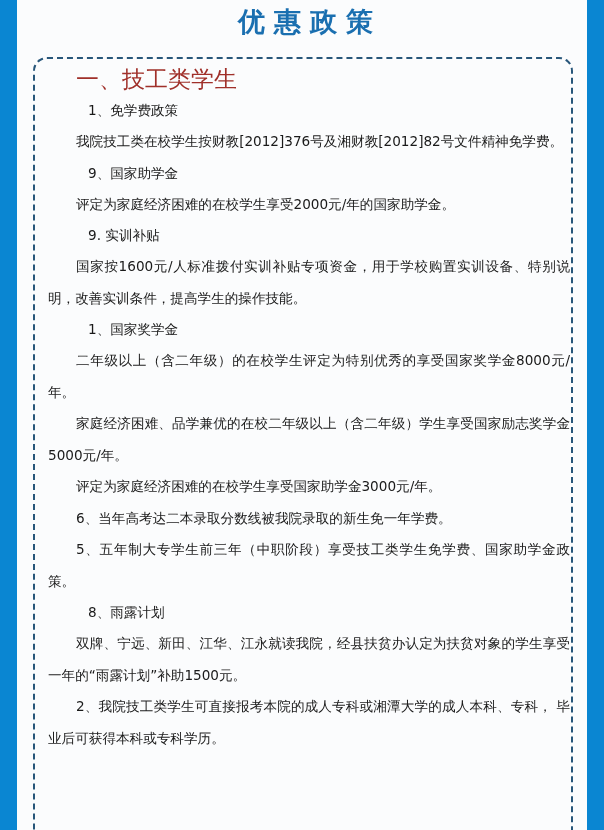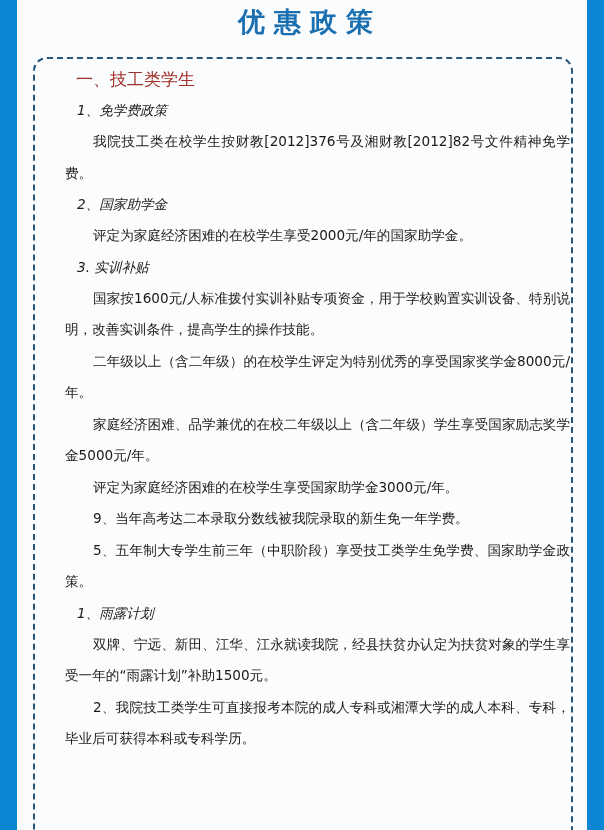"一、技工类学生" .section-heading { font-size: 17px -> 23px }
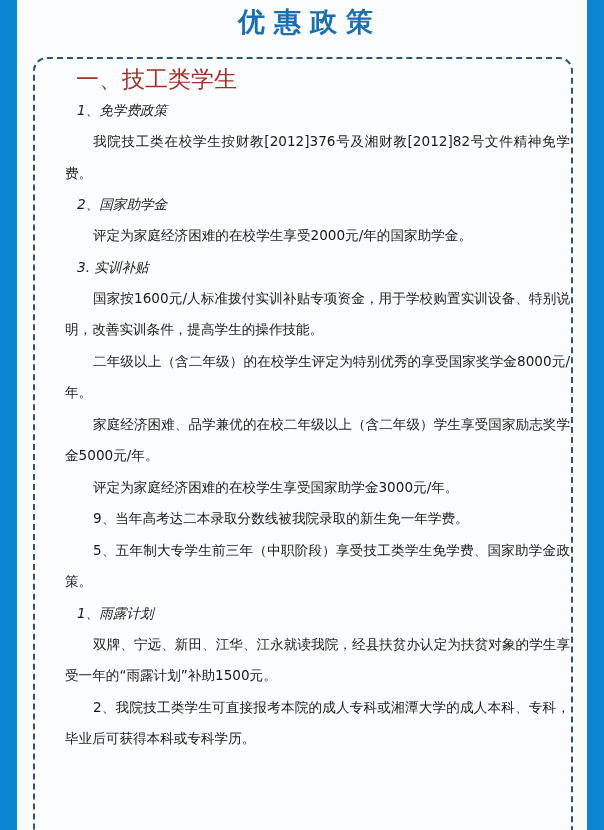"1、免学费政策" .item-title { font-style: italic -> none; margin-left: 29px -> 40px }
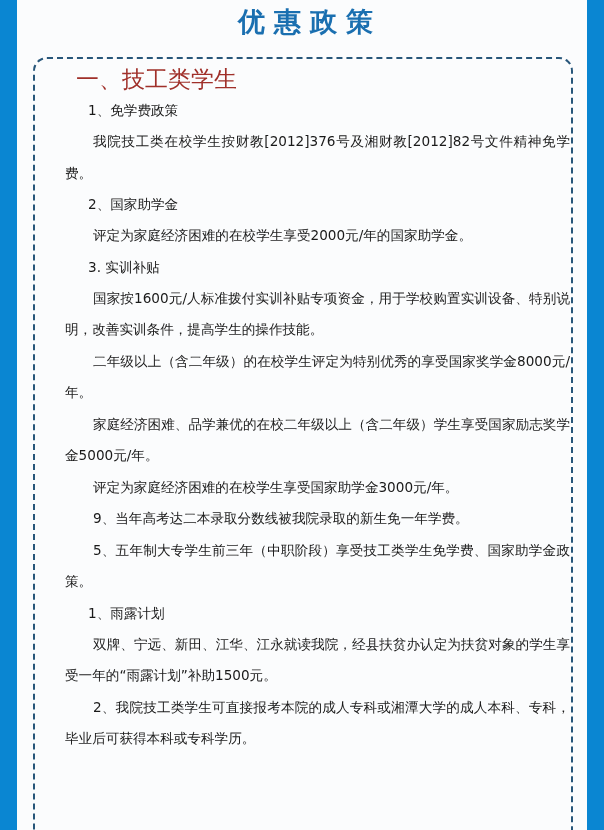"我院技工类在校学生按财教[2012]376号及湘财教[2012]82号文件精神免" .para { margin-left: 17px -> none }
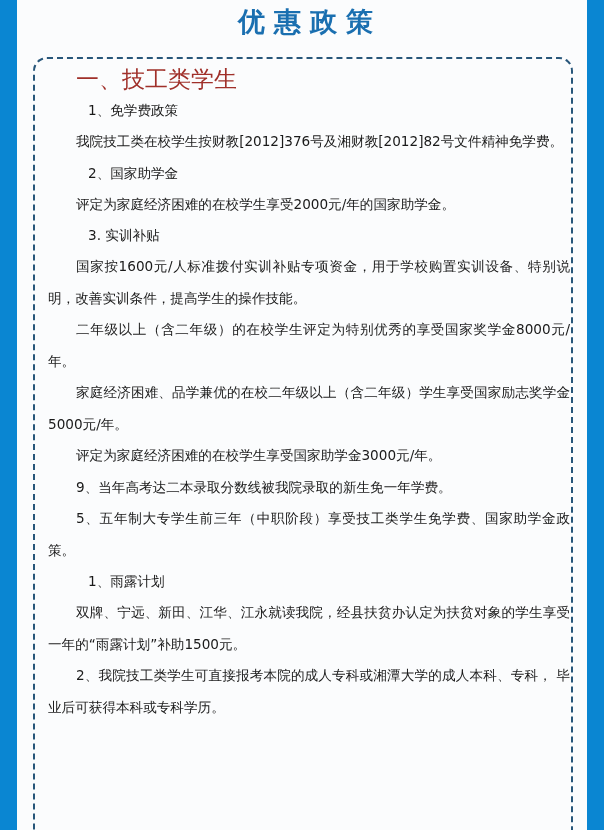"2、国家助学金" div.item-title { text: 2 -> 9 }
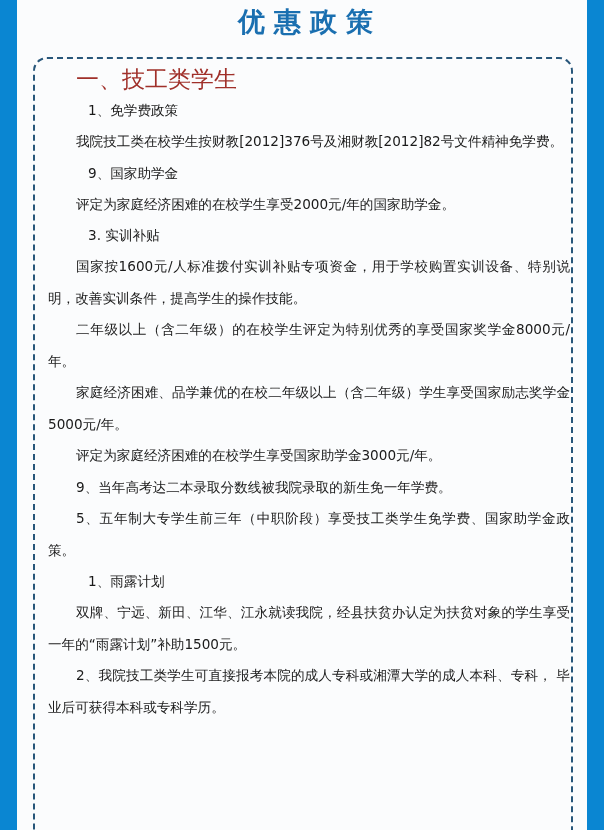"3. 实训补贴" div.item-title { text: 3 -> 9 }
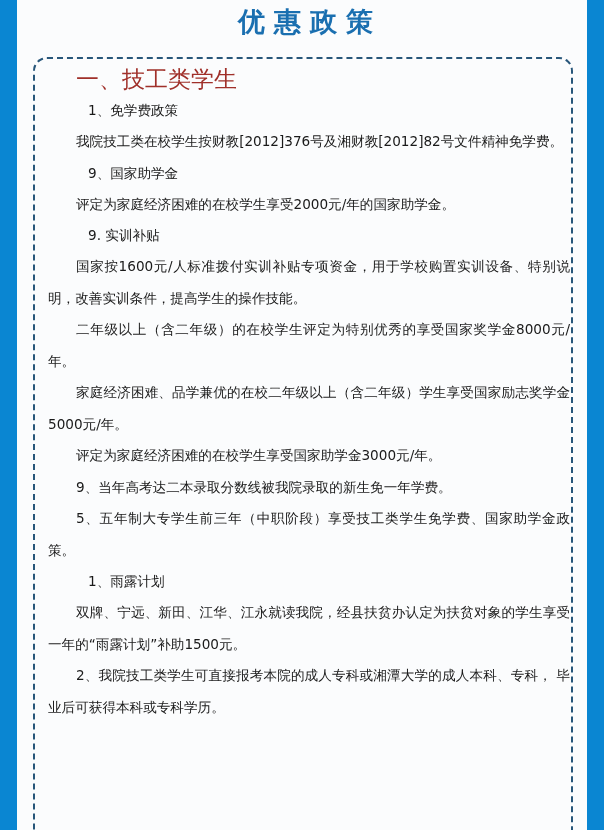"1、国家奖学金" div.item-title { html: none -> <div>1、国家奖学金</div> }
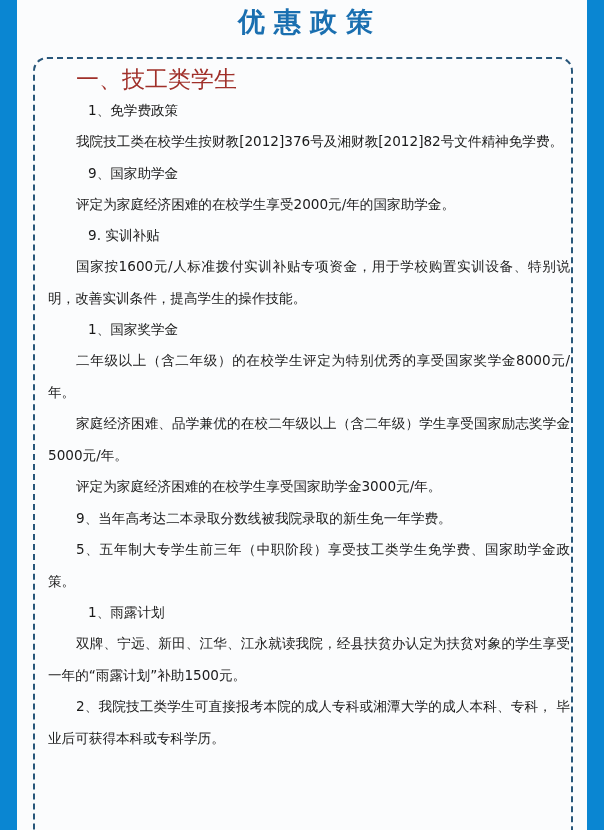"9、当年高考达二本录取分数线被我院录取的新生免一年学费。" div.para { text: 9 -> 6 }
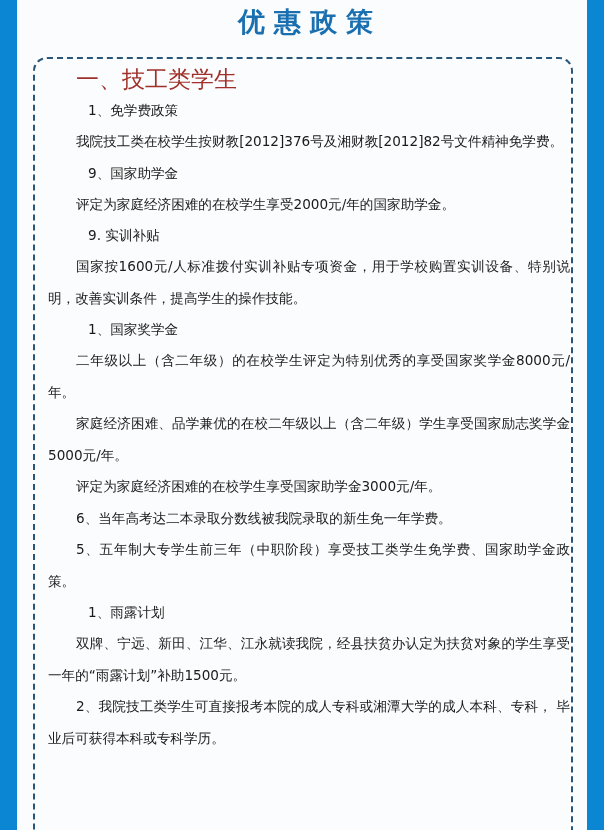"1、雨露计划" div.item-title { text: 1 -> 8 }
